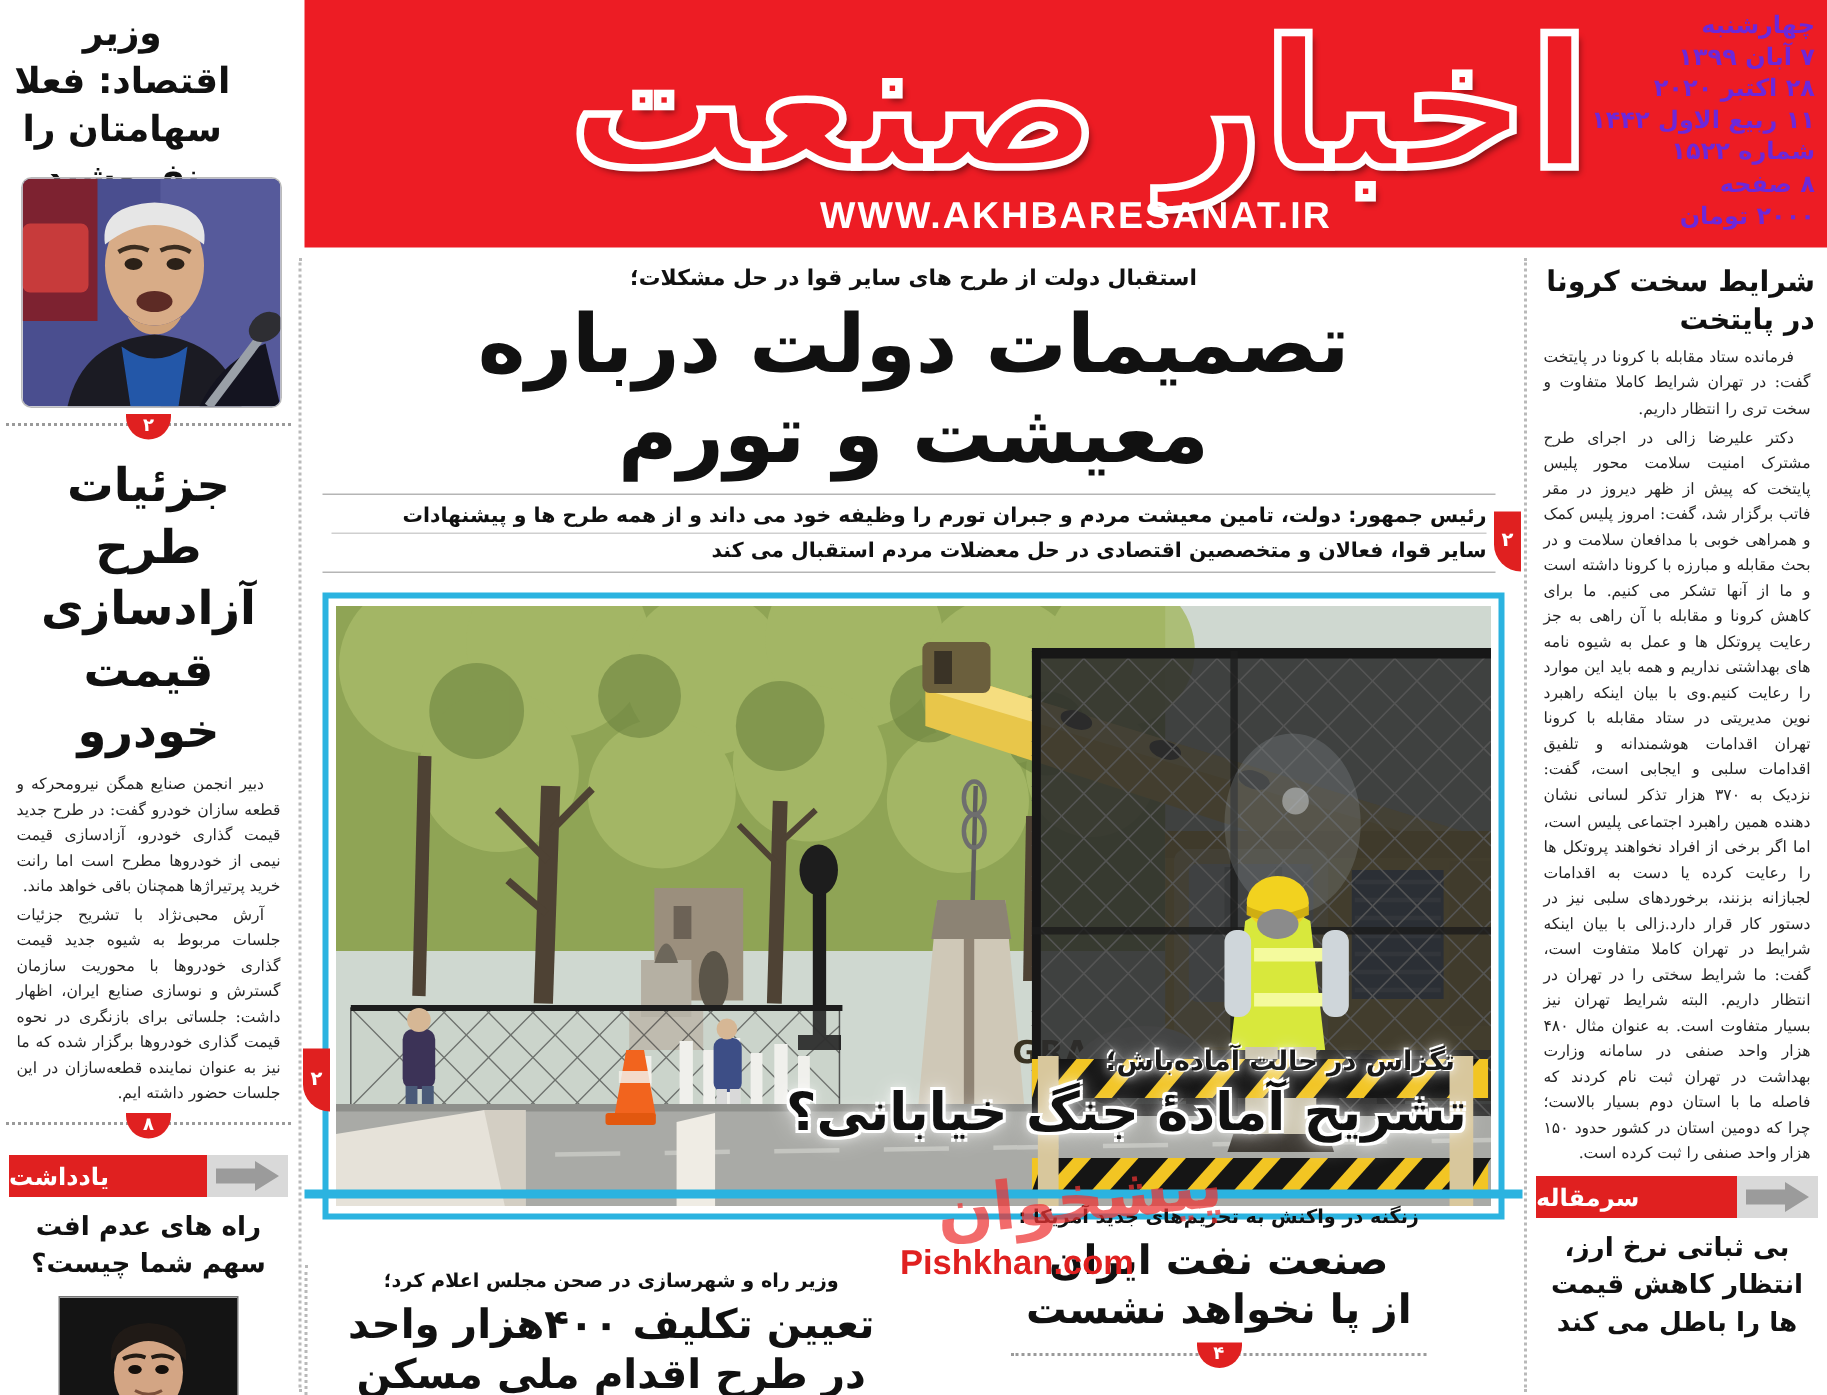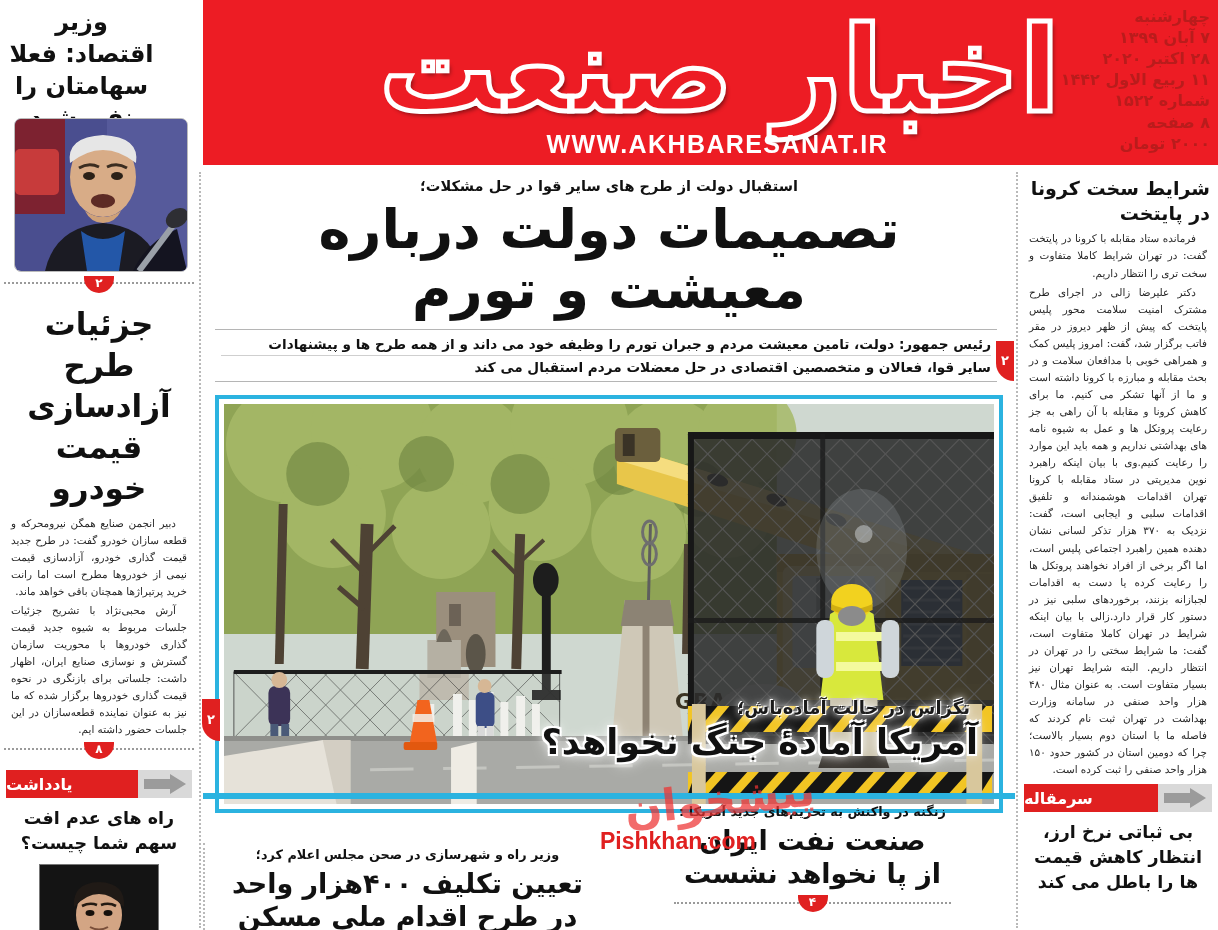"چهارشنبه" .mast-date { color: #b91c1c -> #6d28d9 }
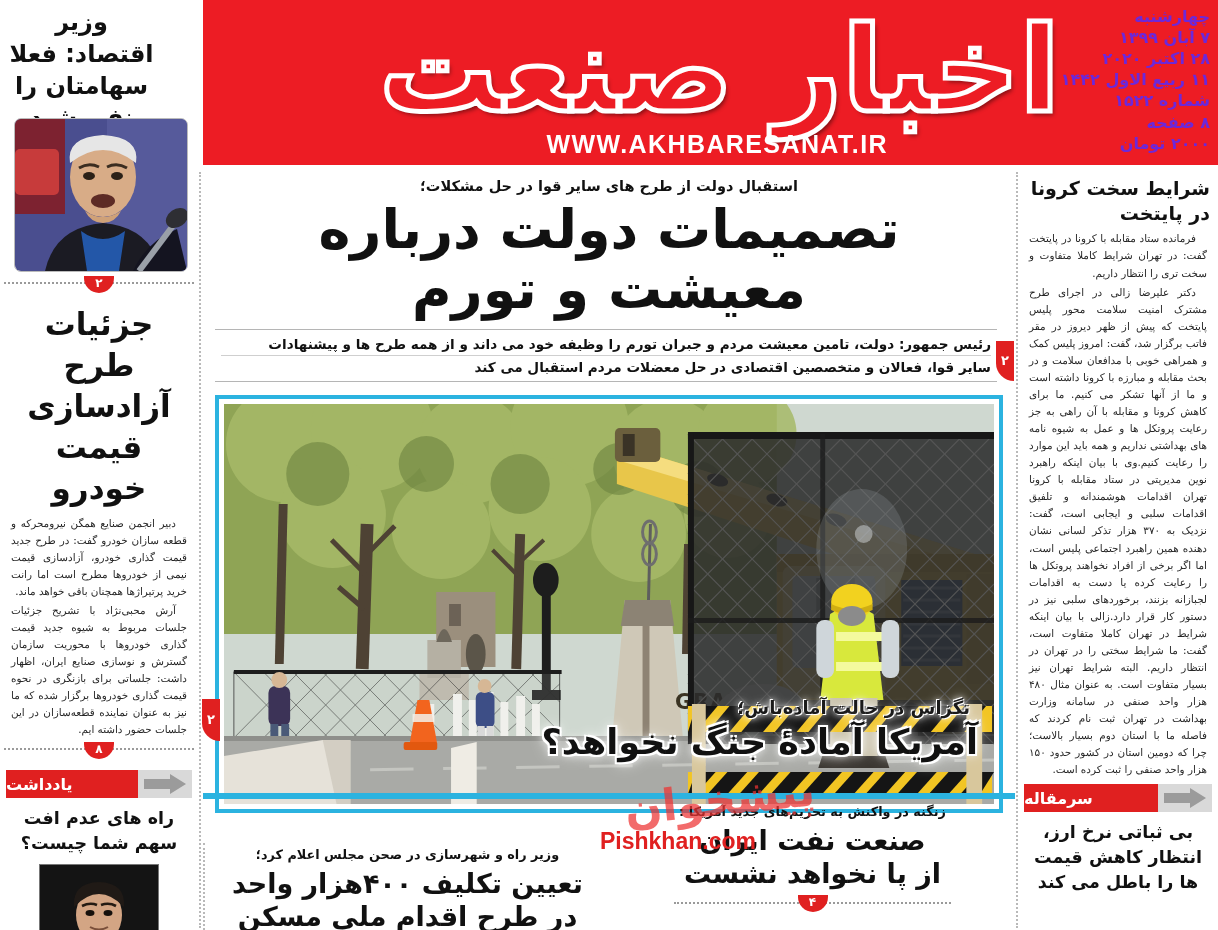"آمریکا آمادهٔ جنگ نخواهد؟" div.cap-main { text: آمریکا آمادهٔ جنگ نخواهد -> تشریح آمادهٔ جنگ خیابانی }
